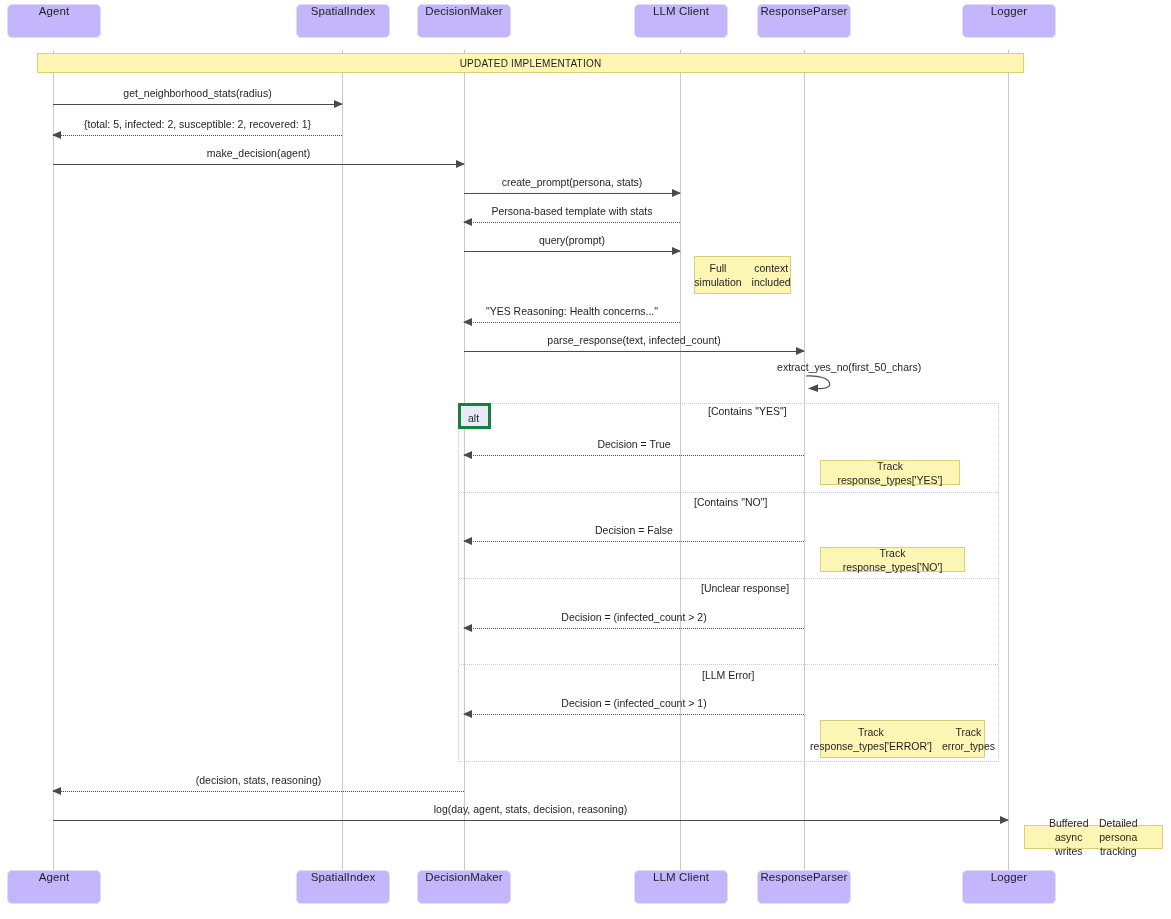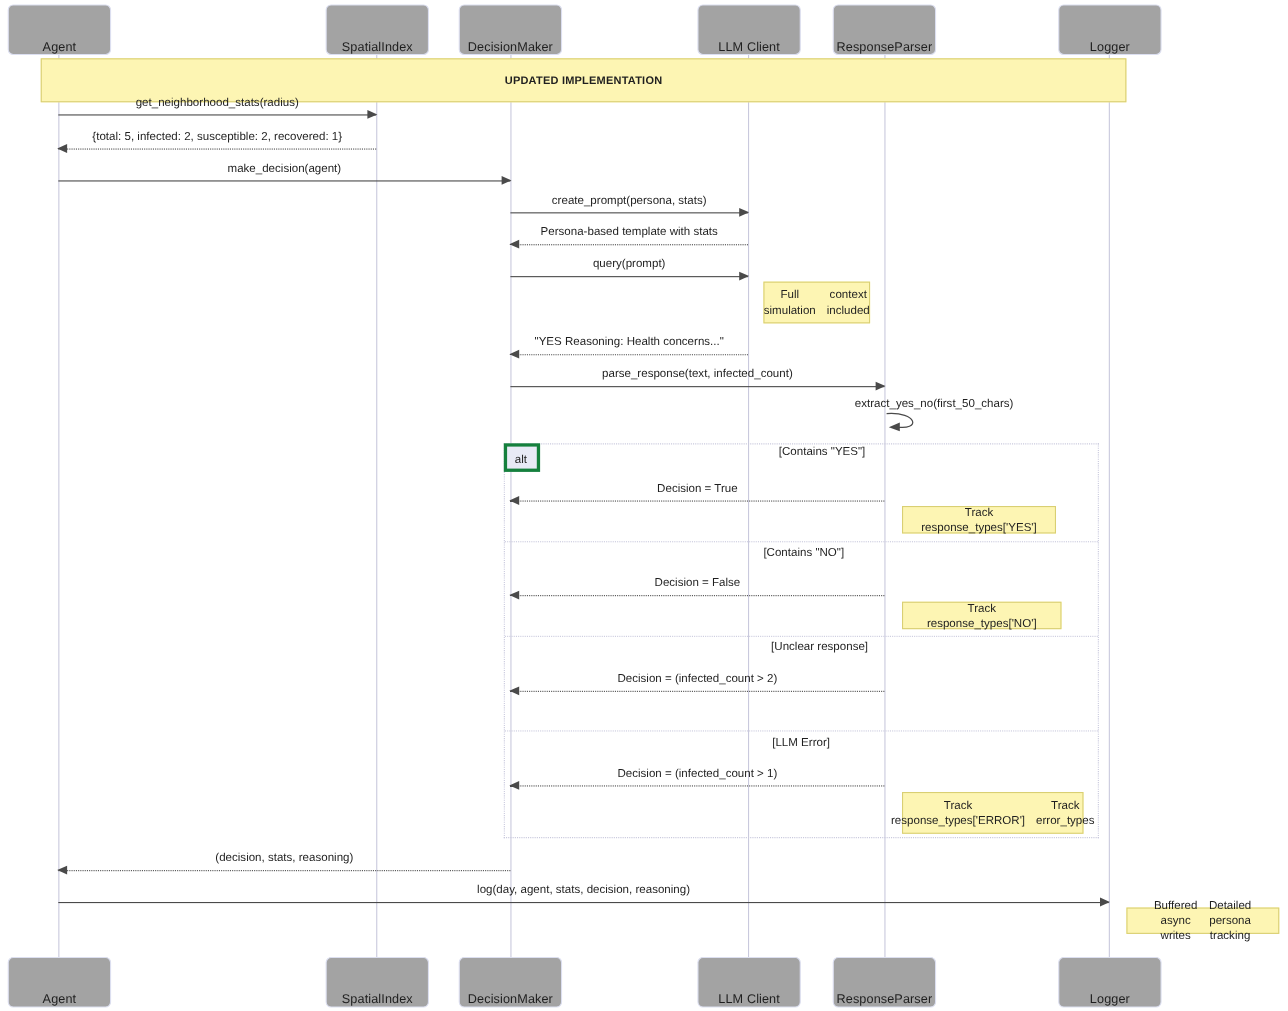"Agent" .participant { align-items: flex-end -> flex-start; background: #a3a3a3 -> #c4b5fd; height: 46px -> 34px }
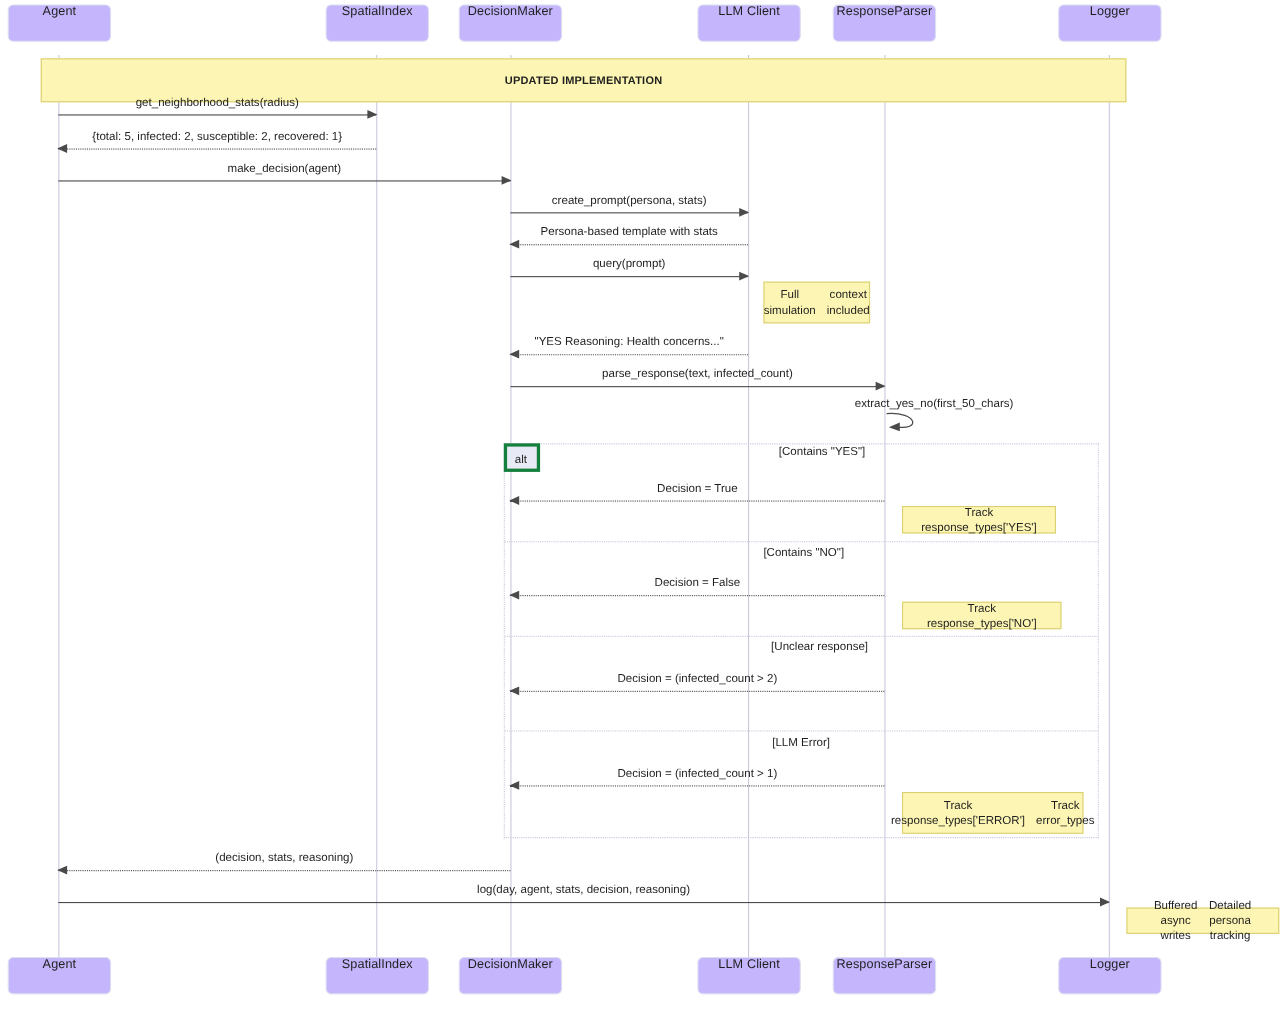"UPDATED IMPLEMENTATION" div.banner { font-weight: bold -> none; height: 40px -> 20px }
